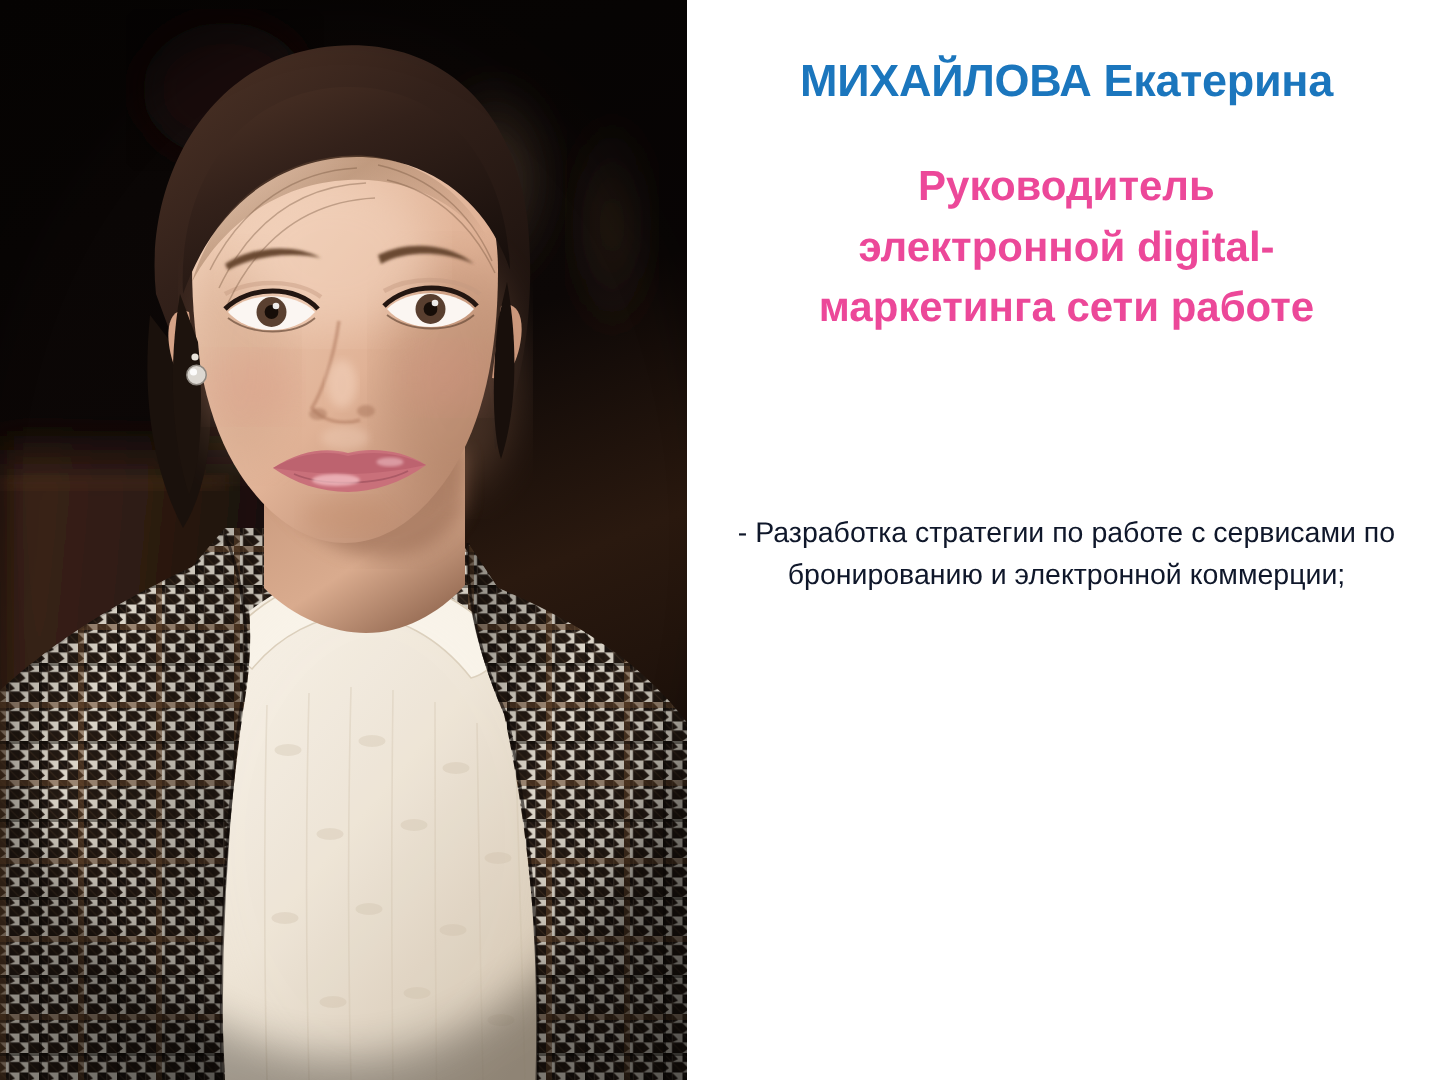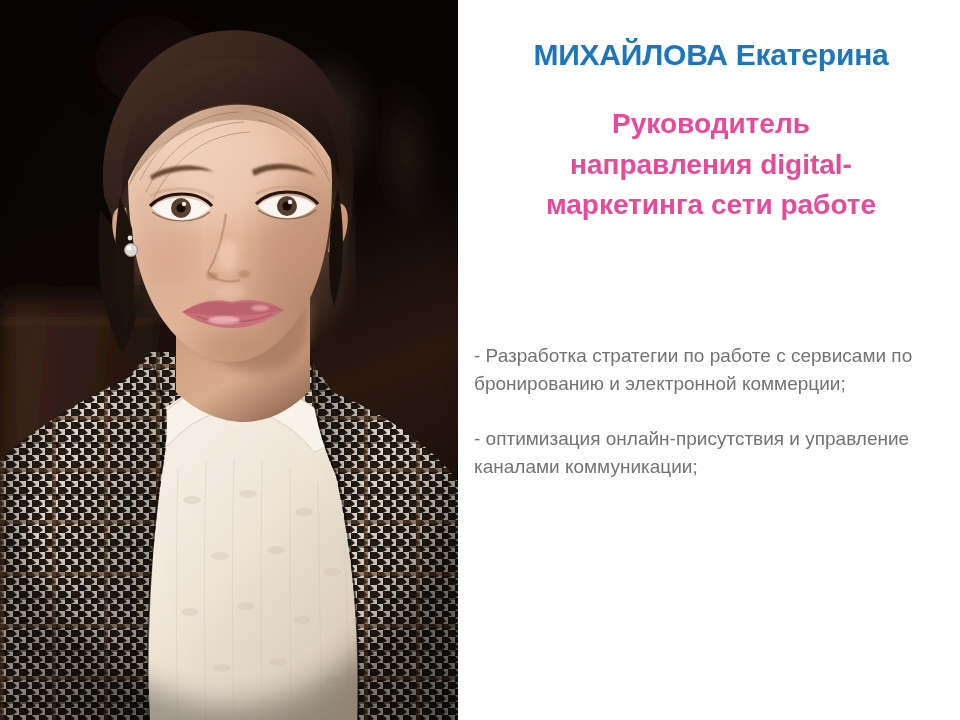"направления digital-" div { text: направления -> электронной }
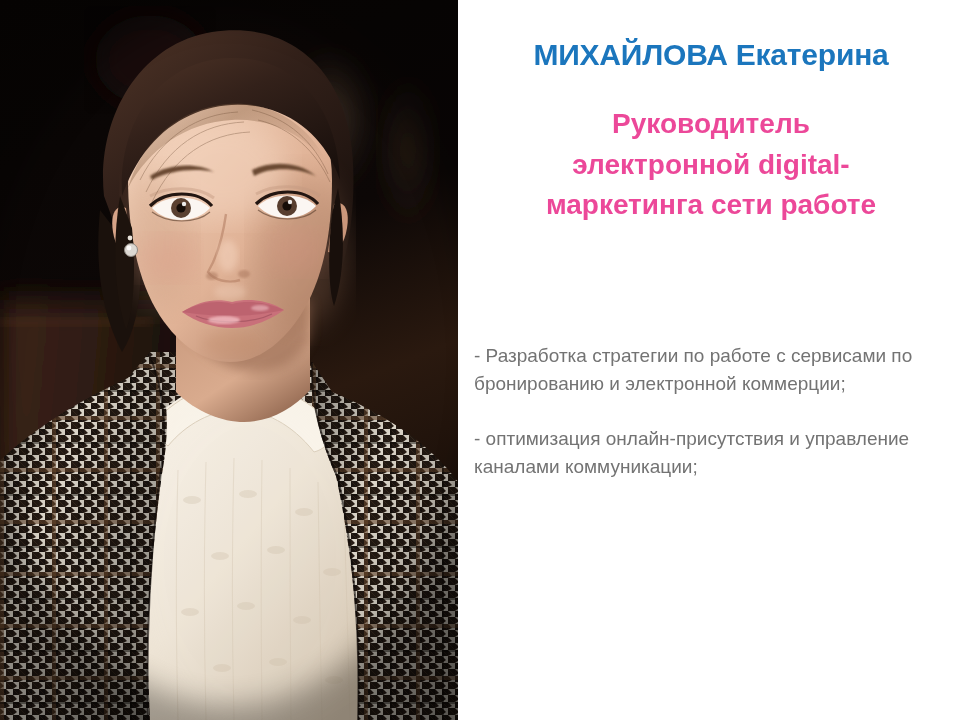"- Разработка стратегии по работе" .duties { color: #737373 -> #0f172a; text-align: left -> center }
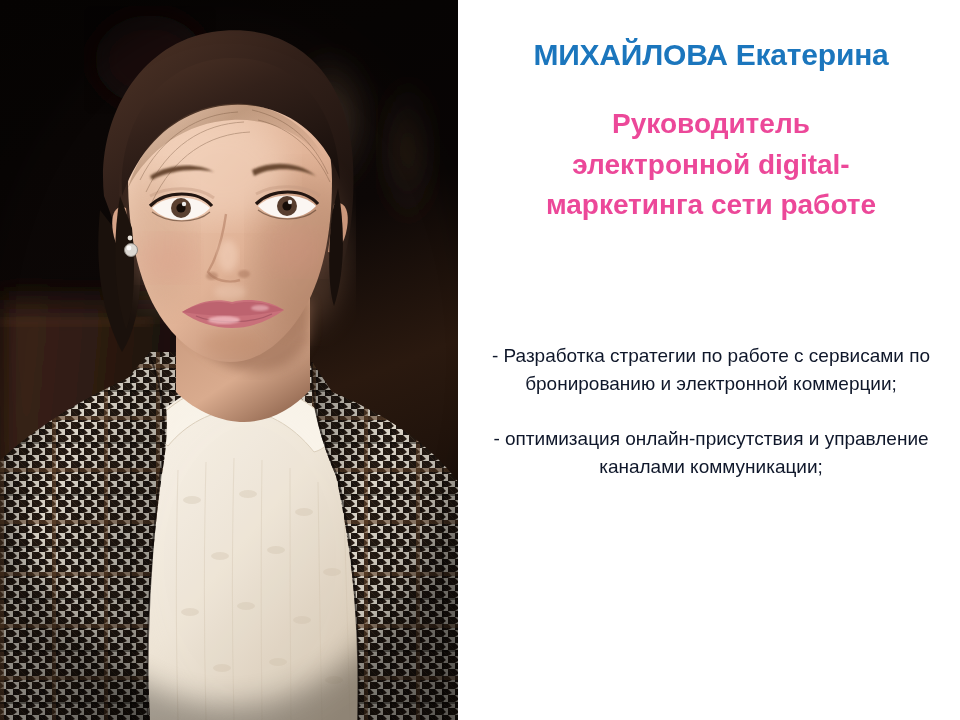"- оптимизация онлайн-присутствия и" p.duty-item { html: <p>- оптимизация онлайн-присутствия и управление каналами коммуникации;</p> -> none }
